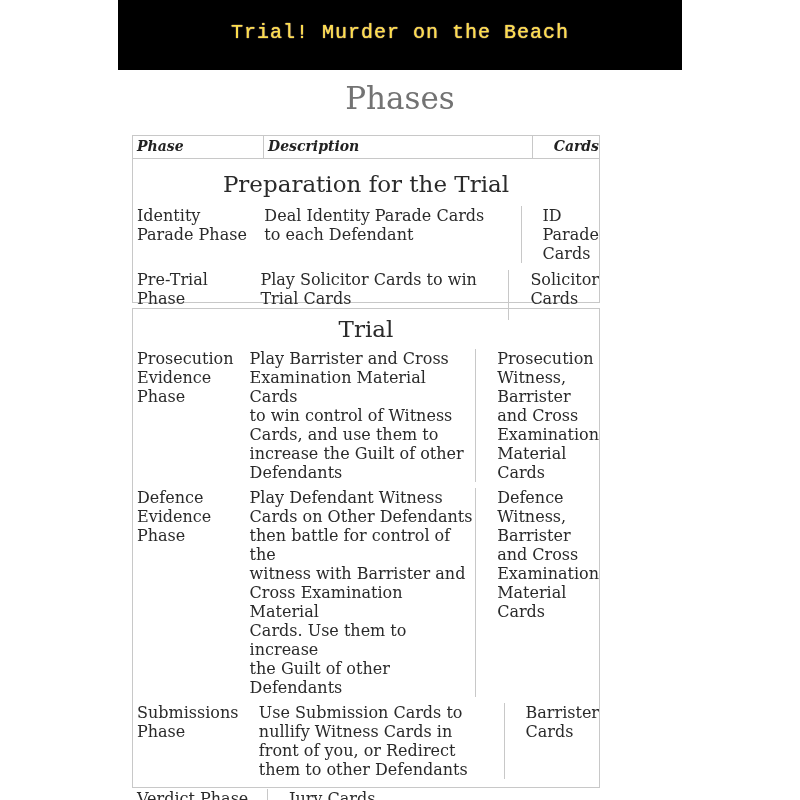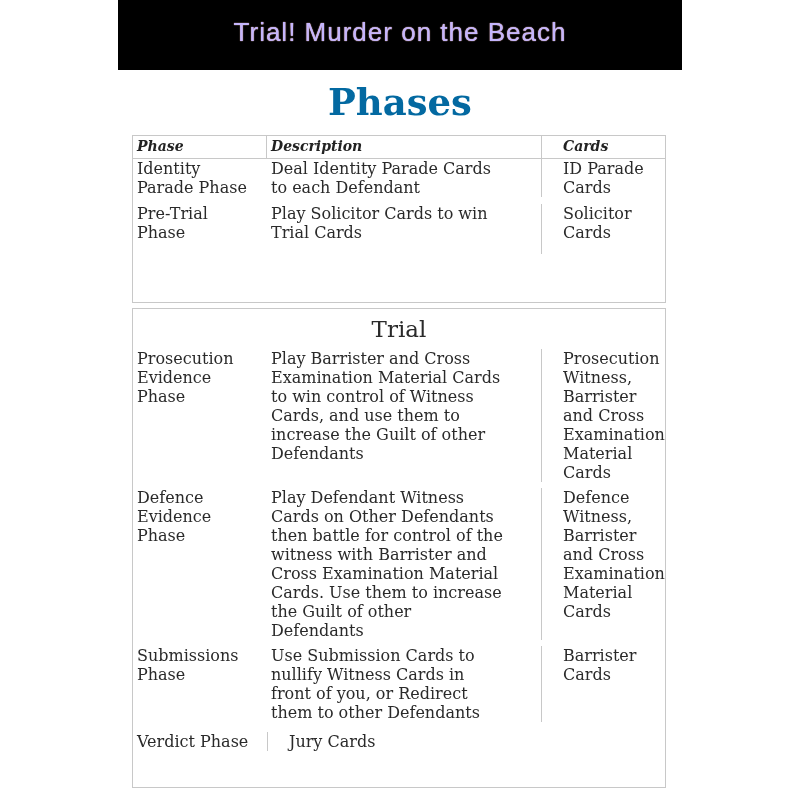"Trial! Murder on the Beach" .banner-title { color: #c4b5fd -> #fde047; font-family: Liberation Sans, sans-serif -> Liberation Mono, monospace; font-size: 26px -> 20px }
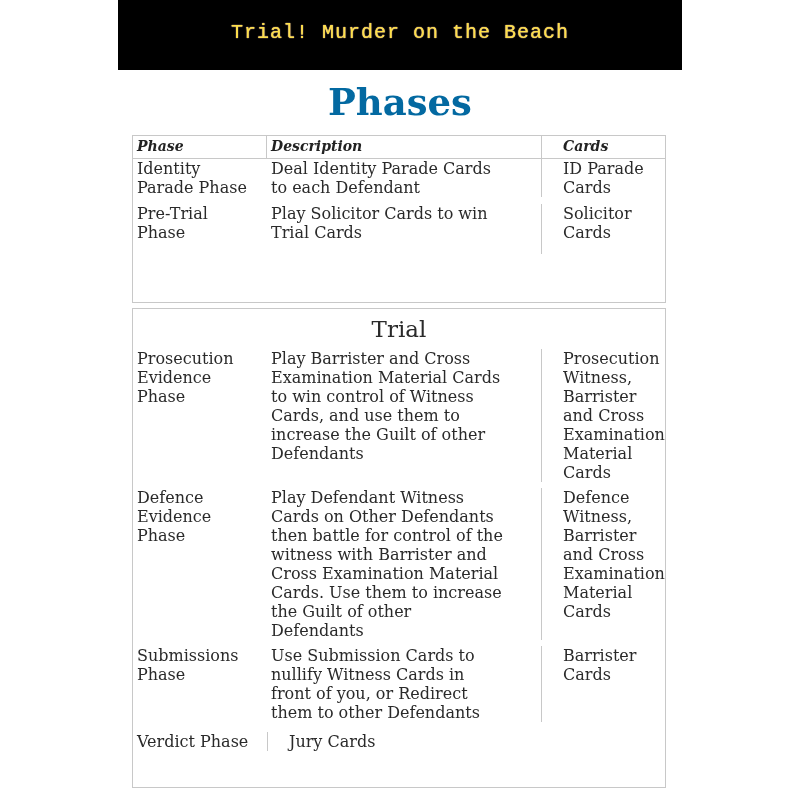"Phases" .page-title { color: #0369a1 -> #737373; font-size: 37px -> 31px; font-weight: bold -> normal }
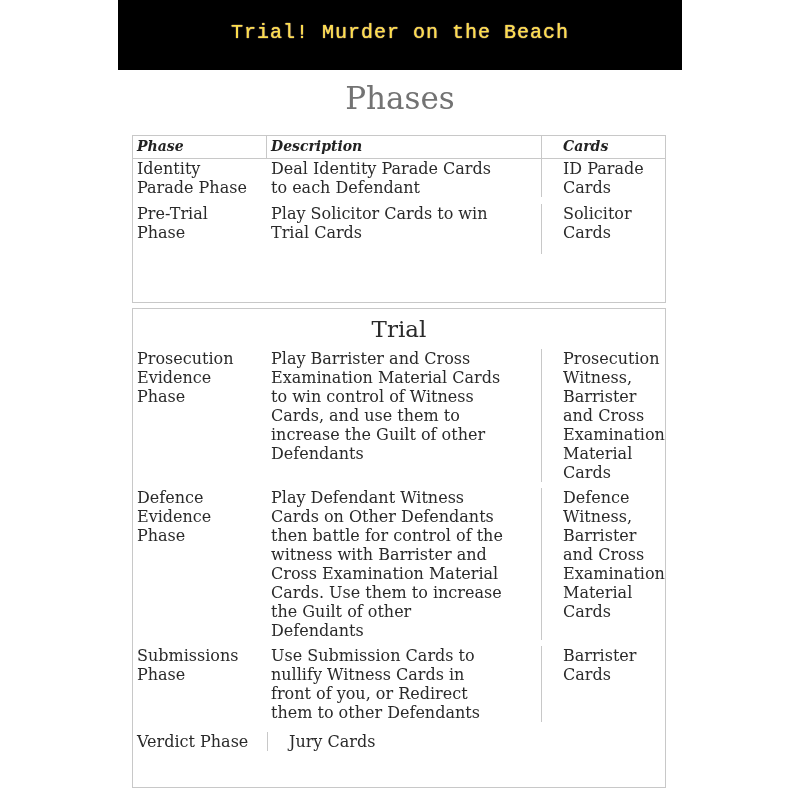"Phase" .tbl { width: 534px -> 468px }
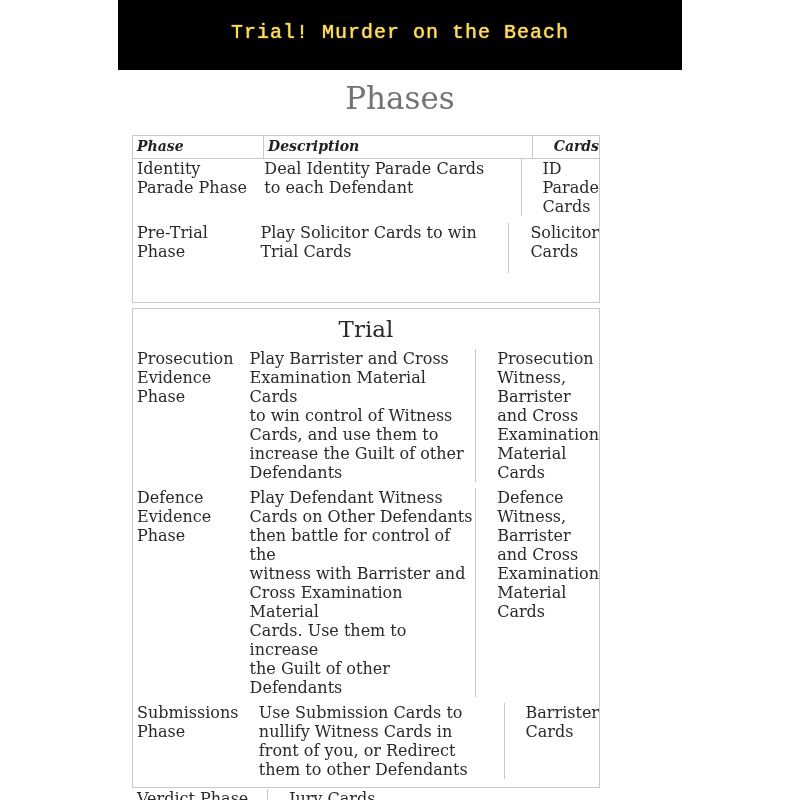"Preparation for the Trial" div.section-title { html: none -> <div>Preparation for the Trial</div> }
